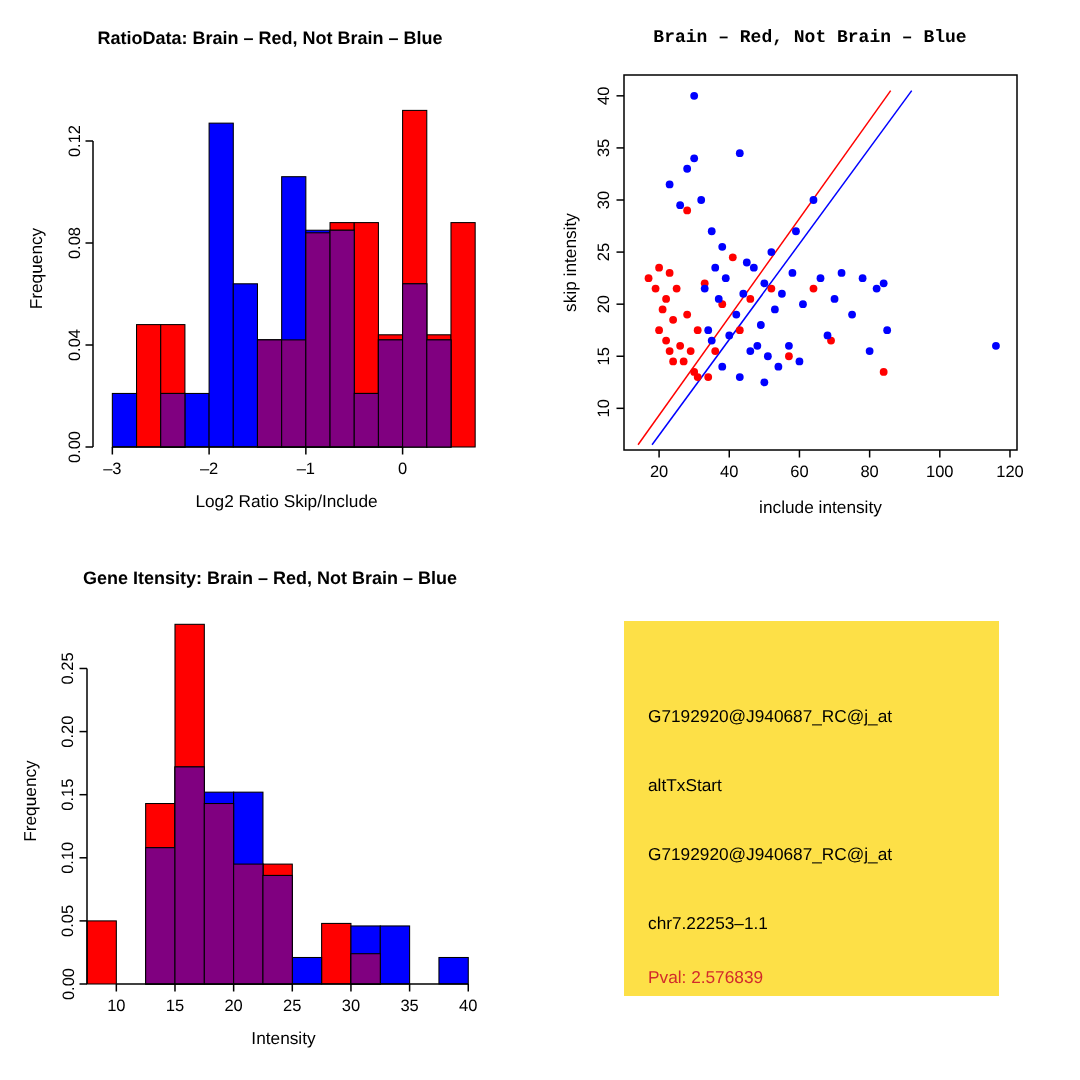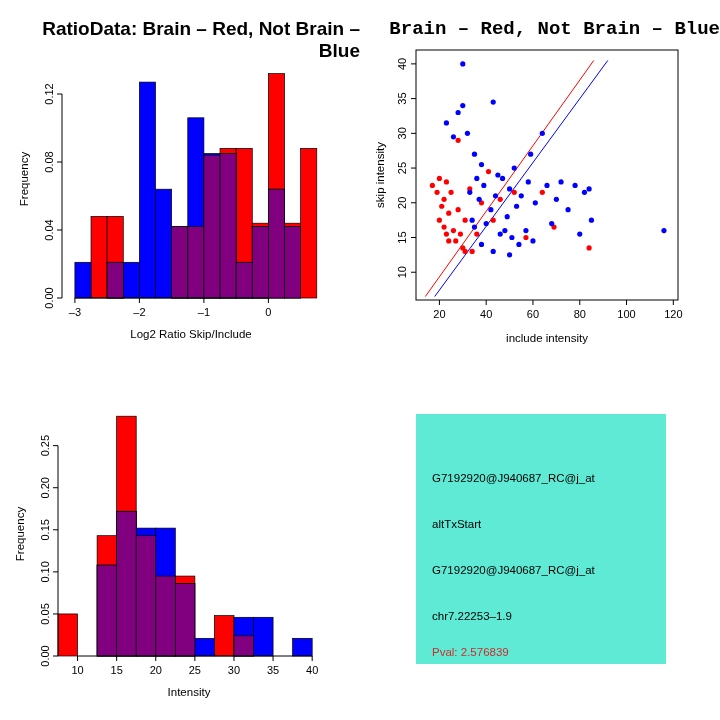"RatioData: Brain – Red, Not" .title { font-size: 19px -> 12px; text-align: right -> center }
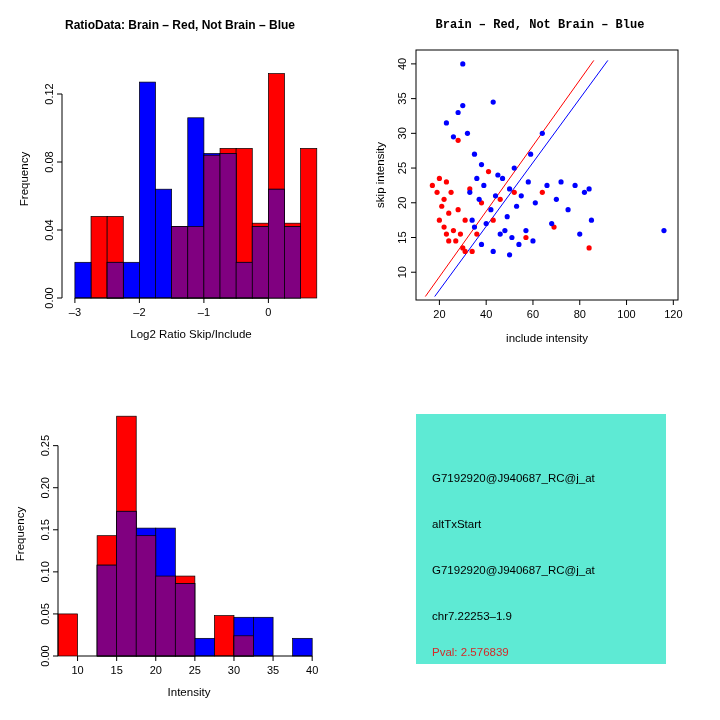"Gene Itensity: Brain – Red," div.title { html: none -> <div>Gene Itensity: Brain – Red, Not Brain – Blue</div> }
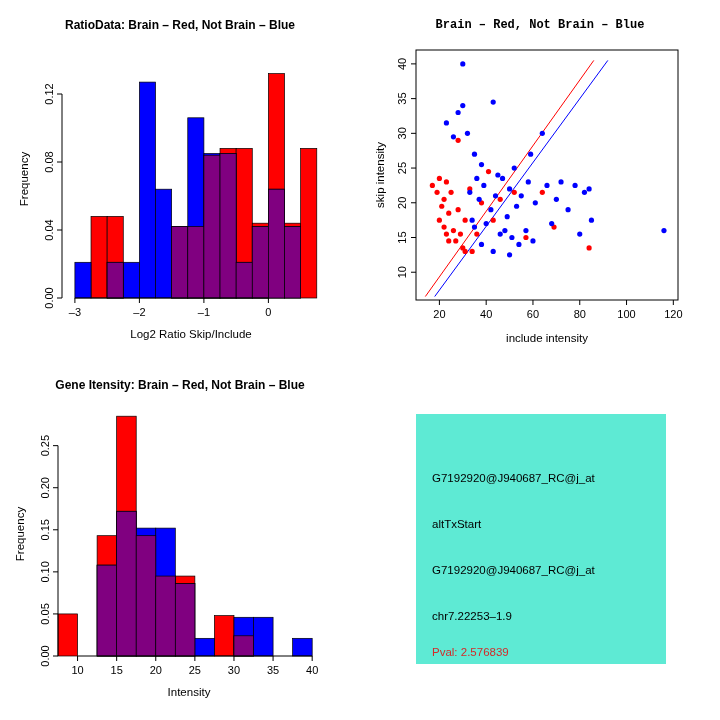"G7192920@J940687_RC@j_at" .info-box { background: #5eead4 -> #fde047 }
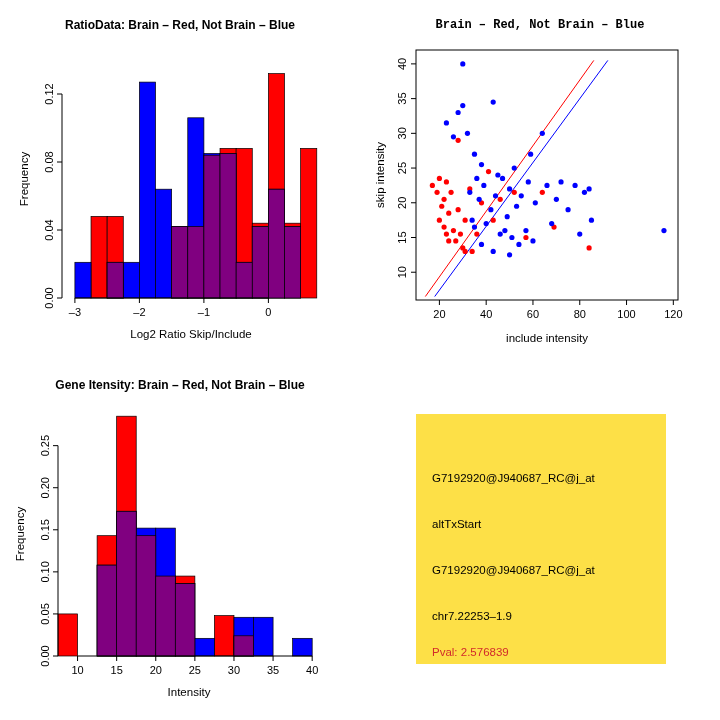"chr7.22253–1.9" div.info-line { text: 1.9 -> 1.1 }
